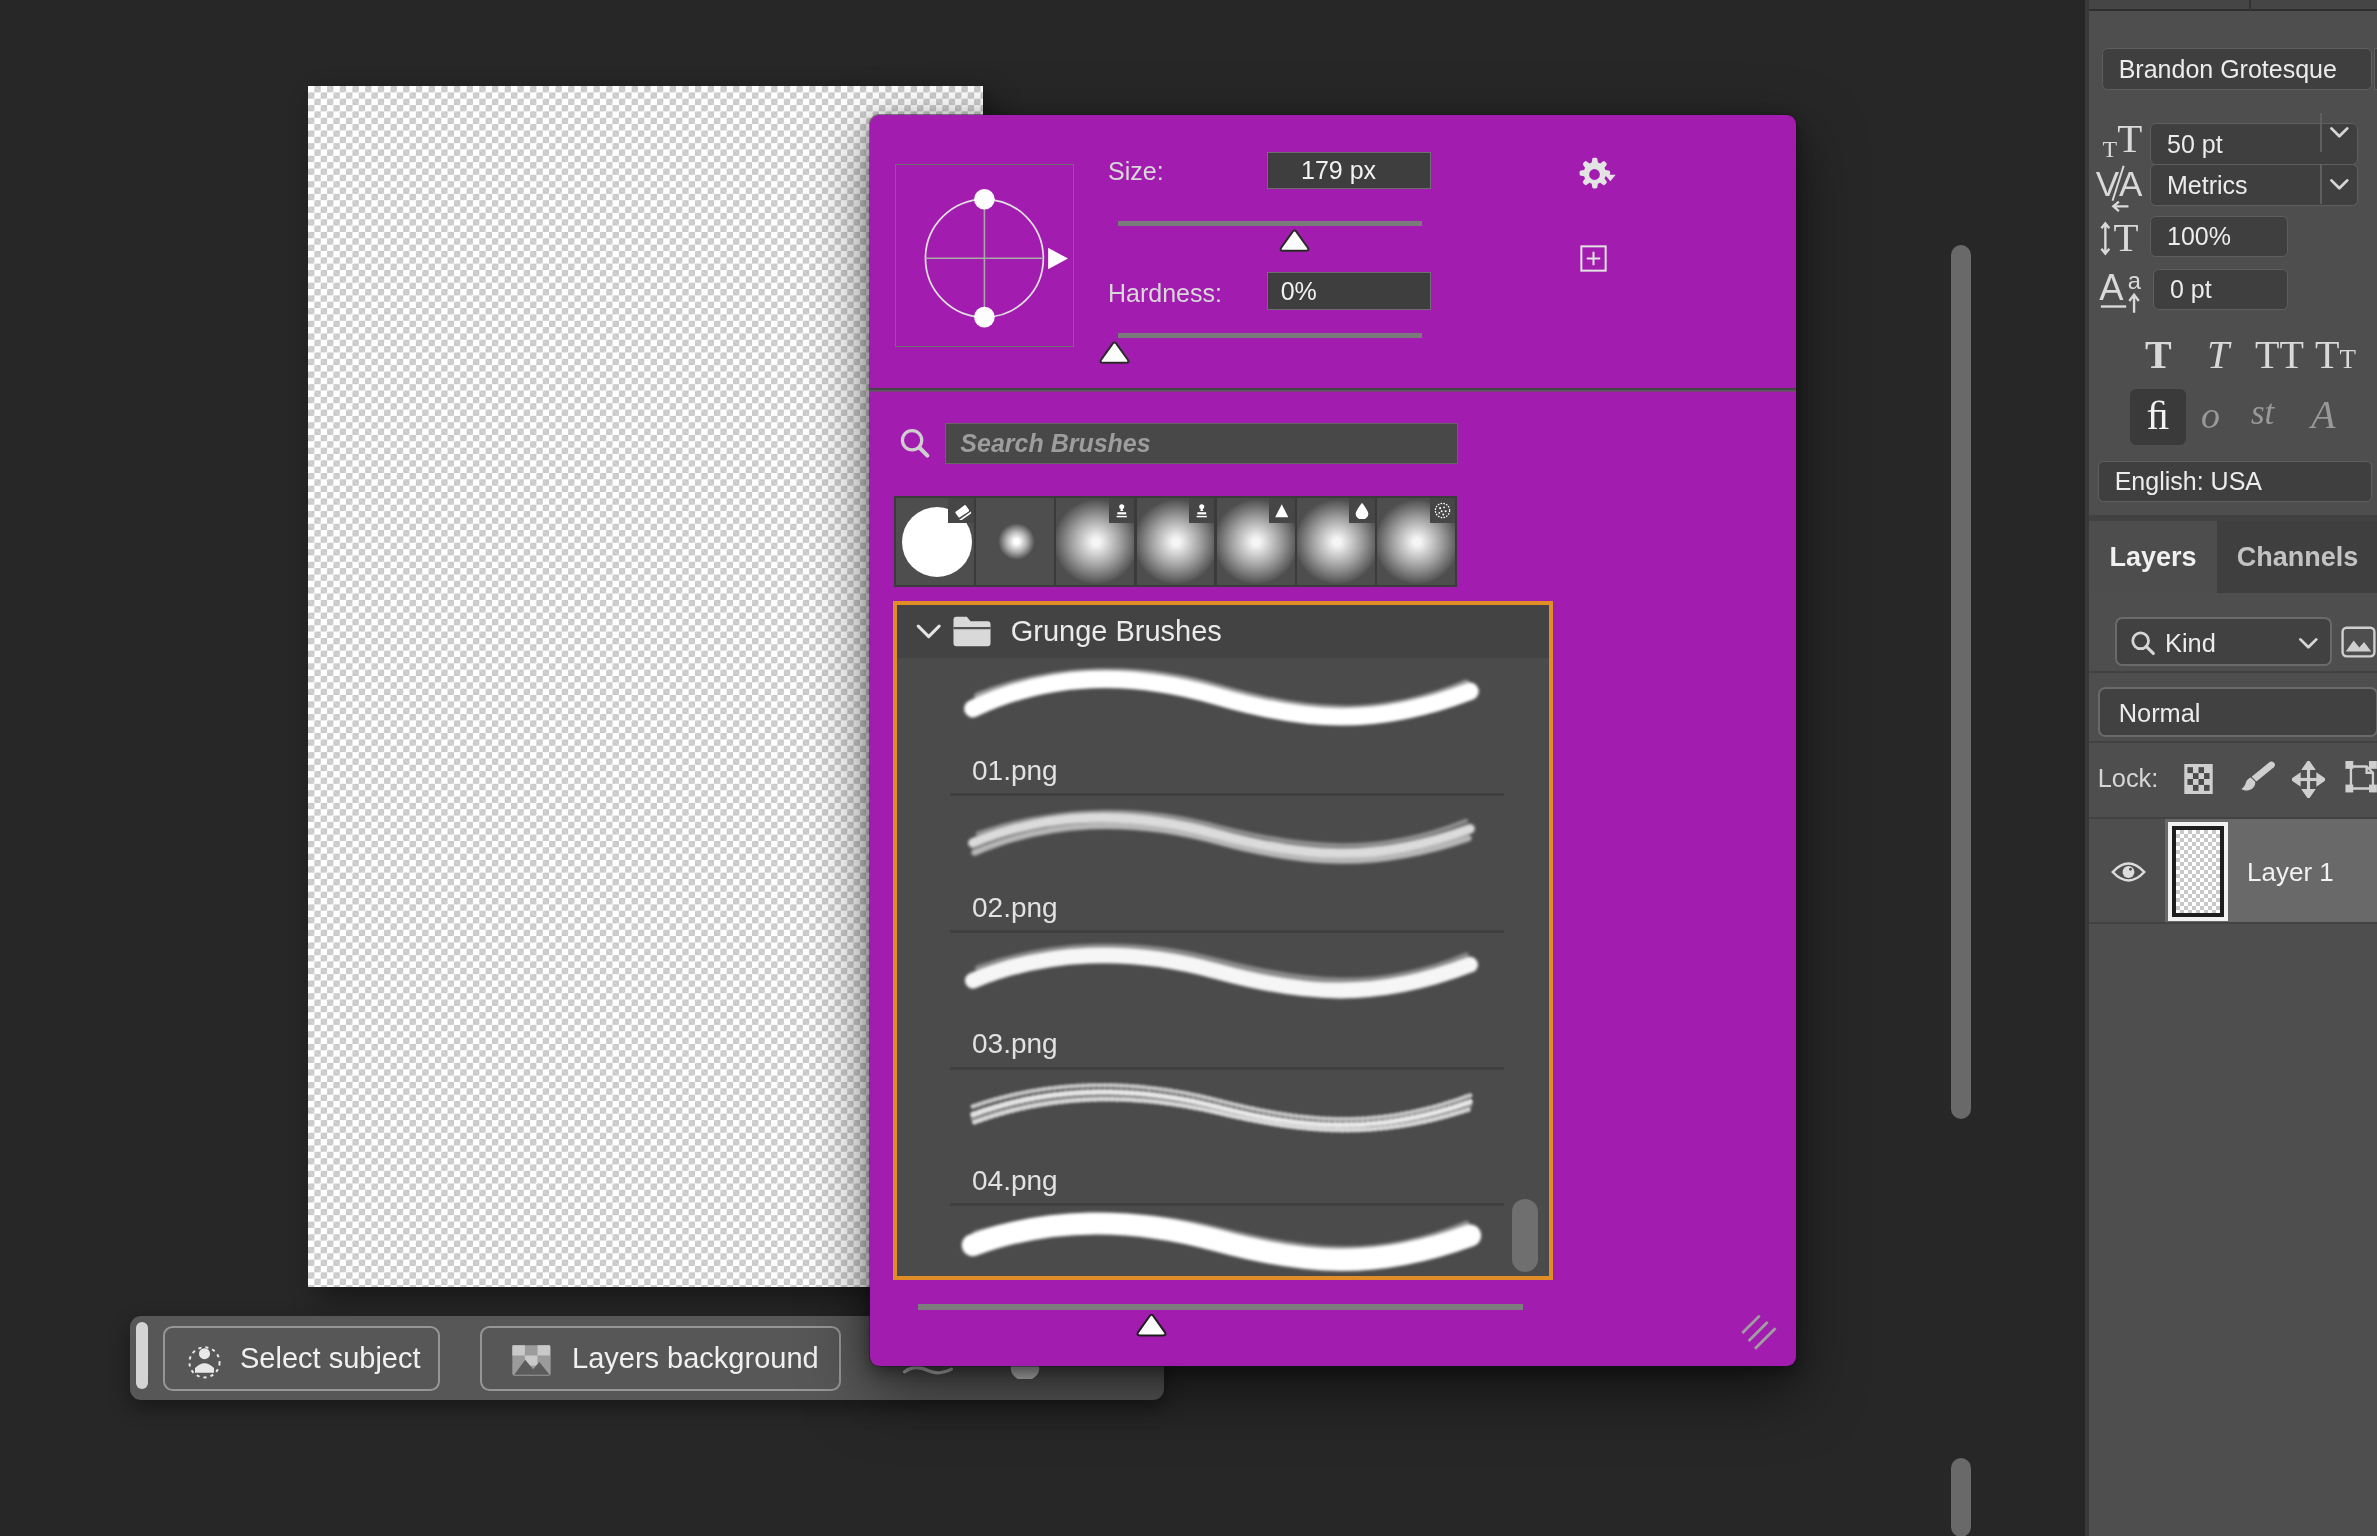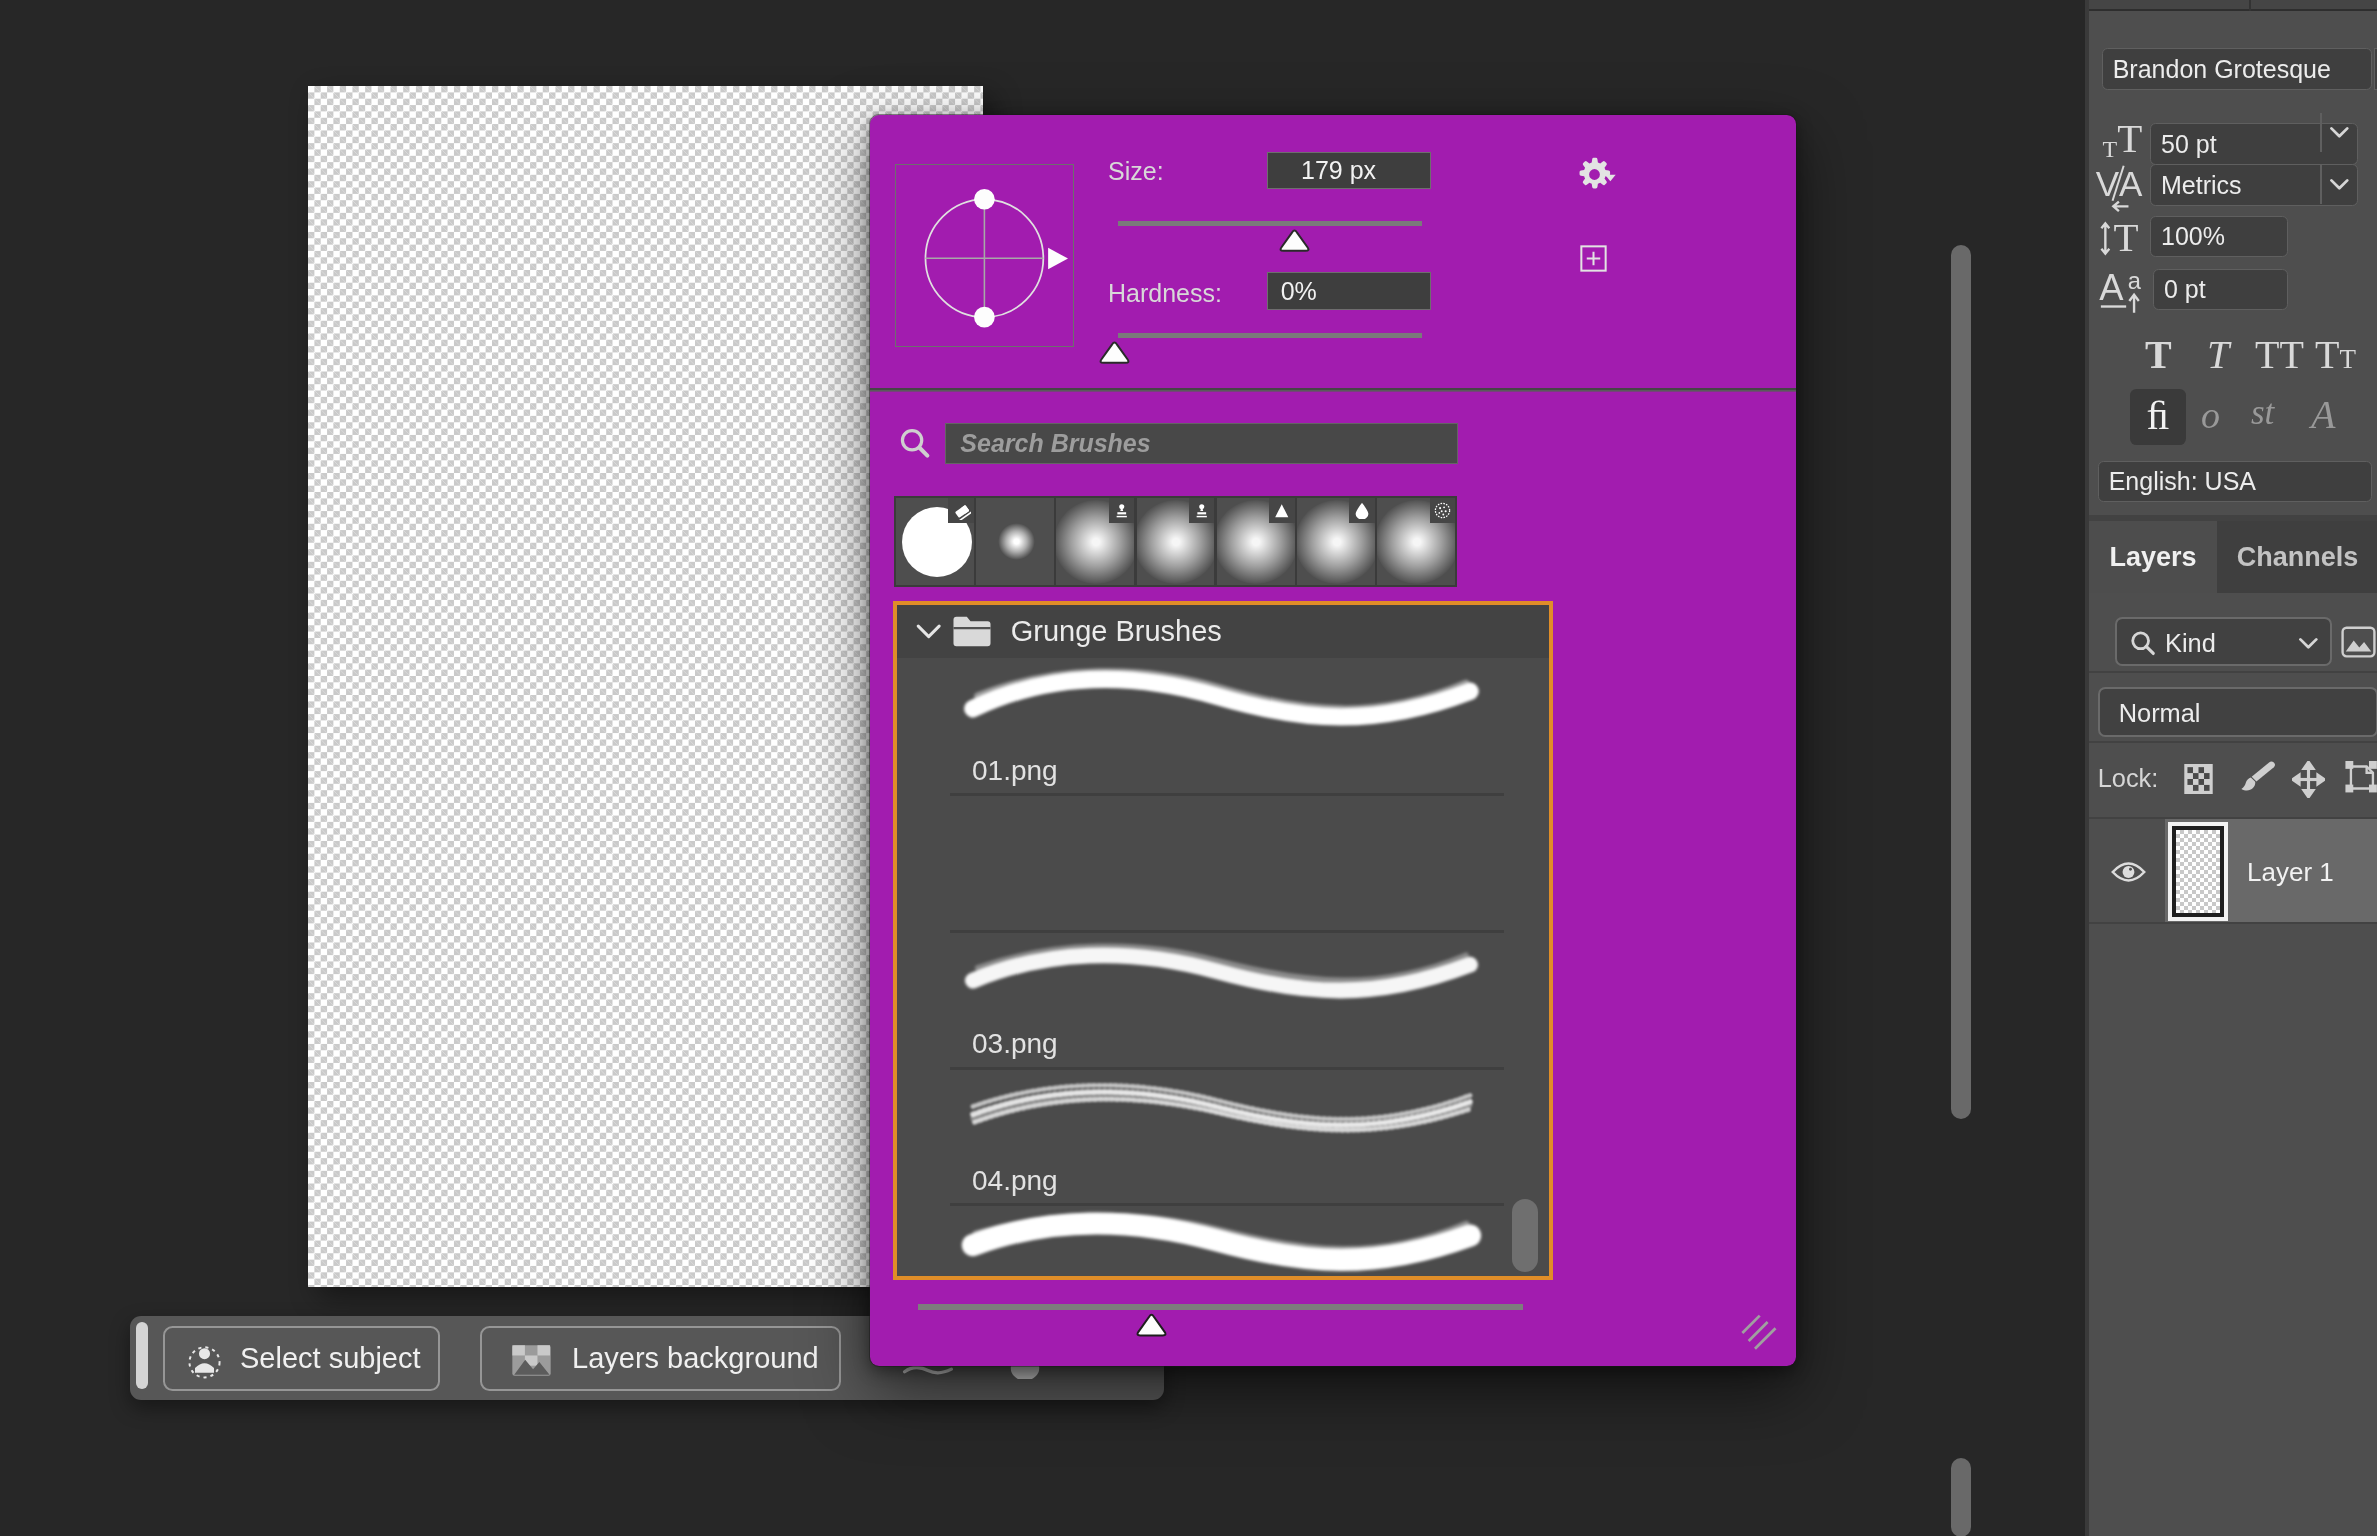"Brandon Grotesque" .dfield { padding-left: 10px -> 16px }
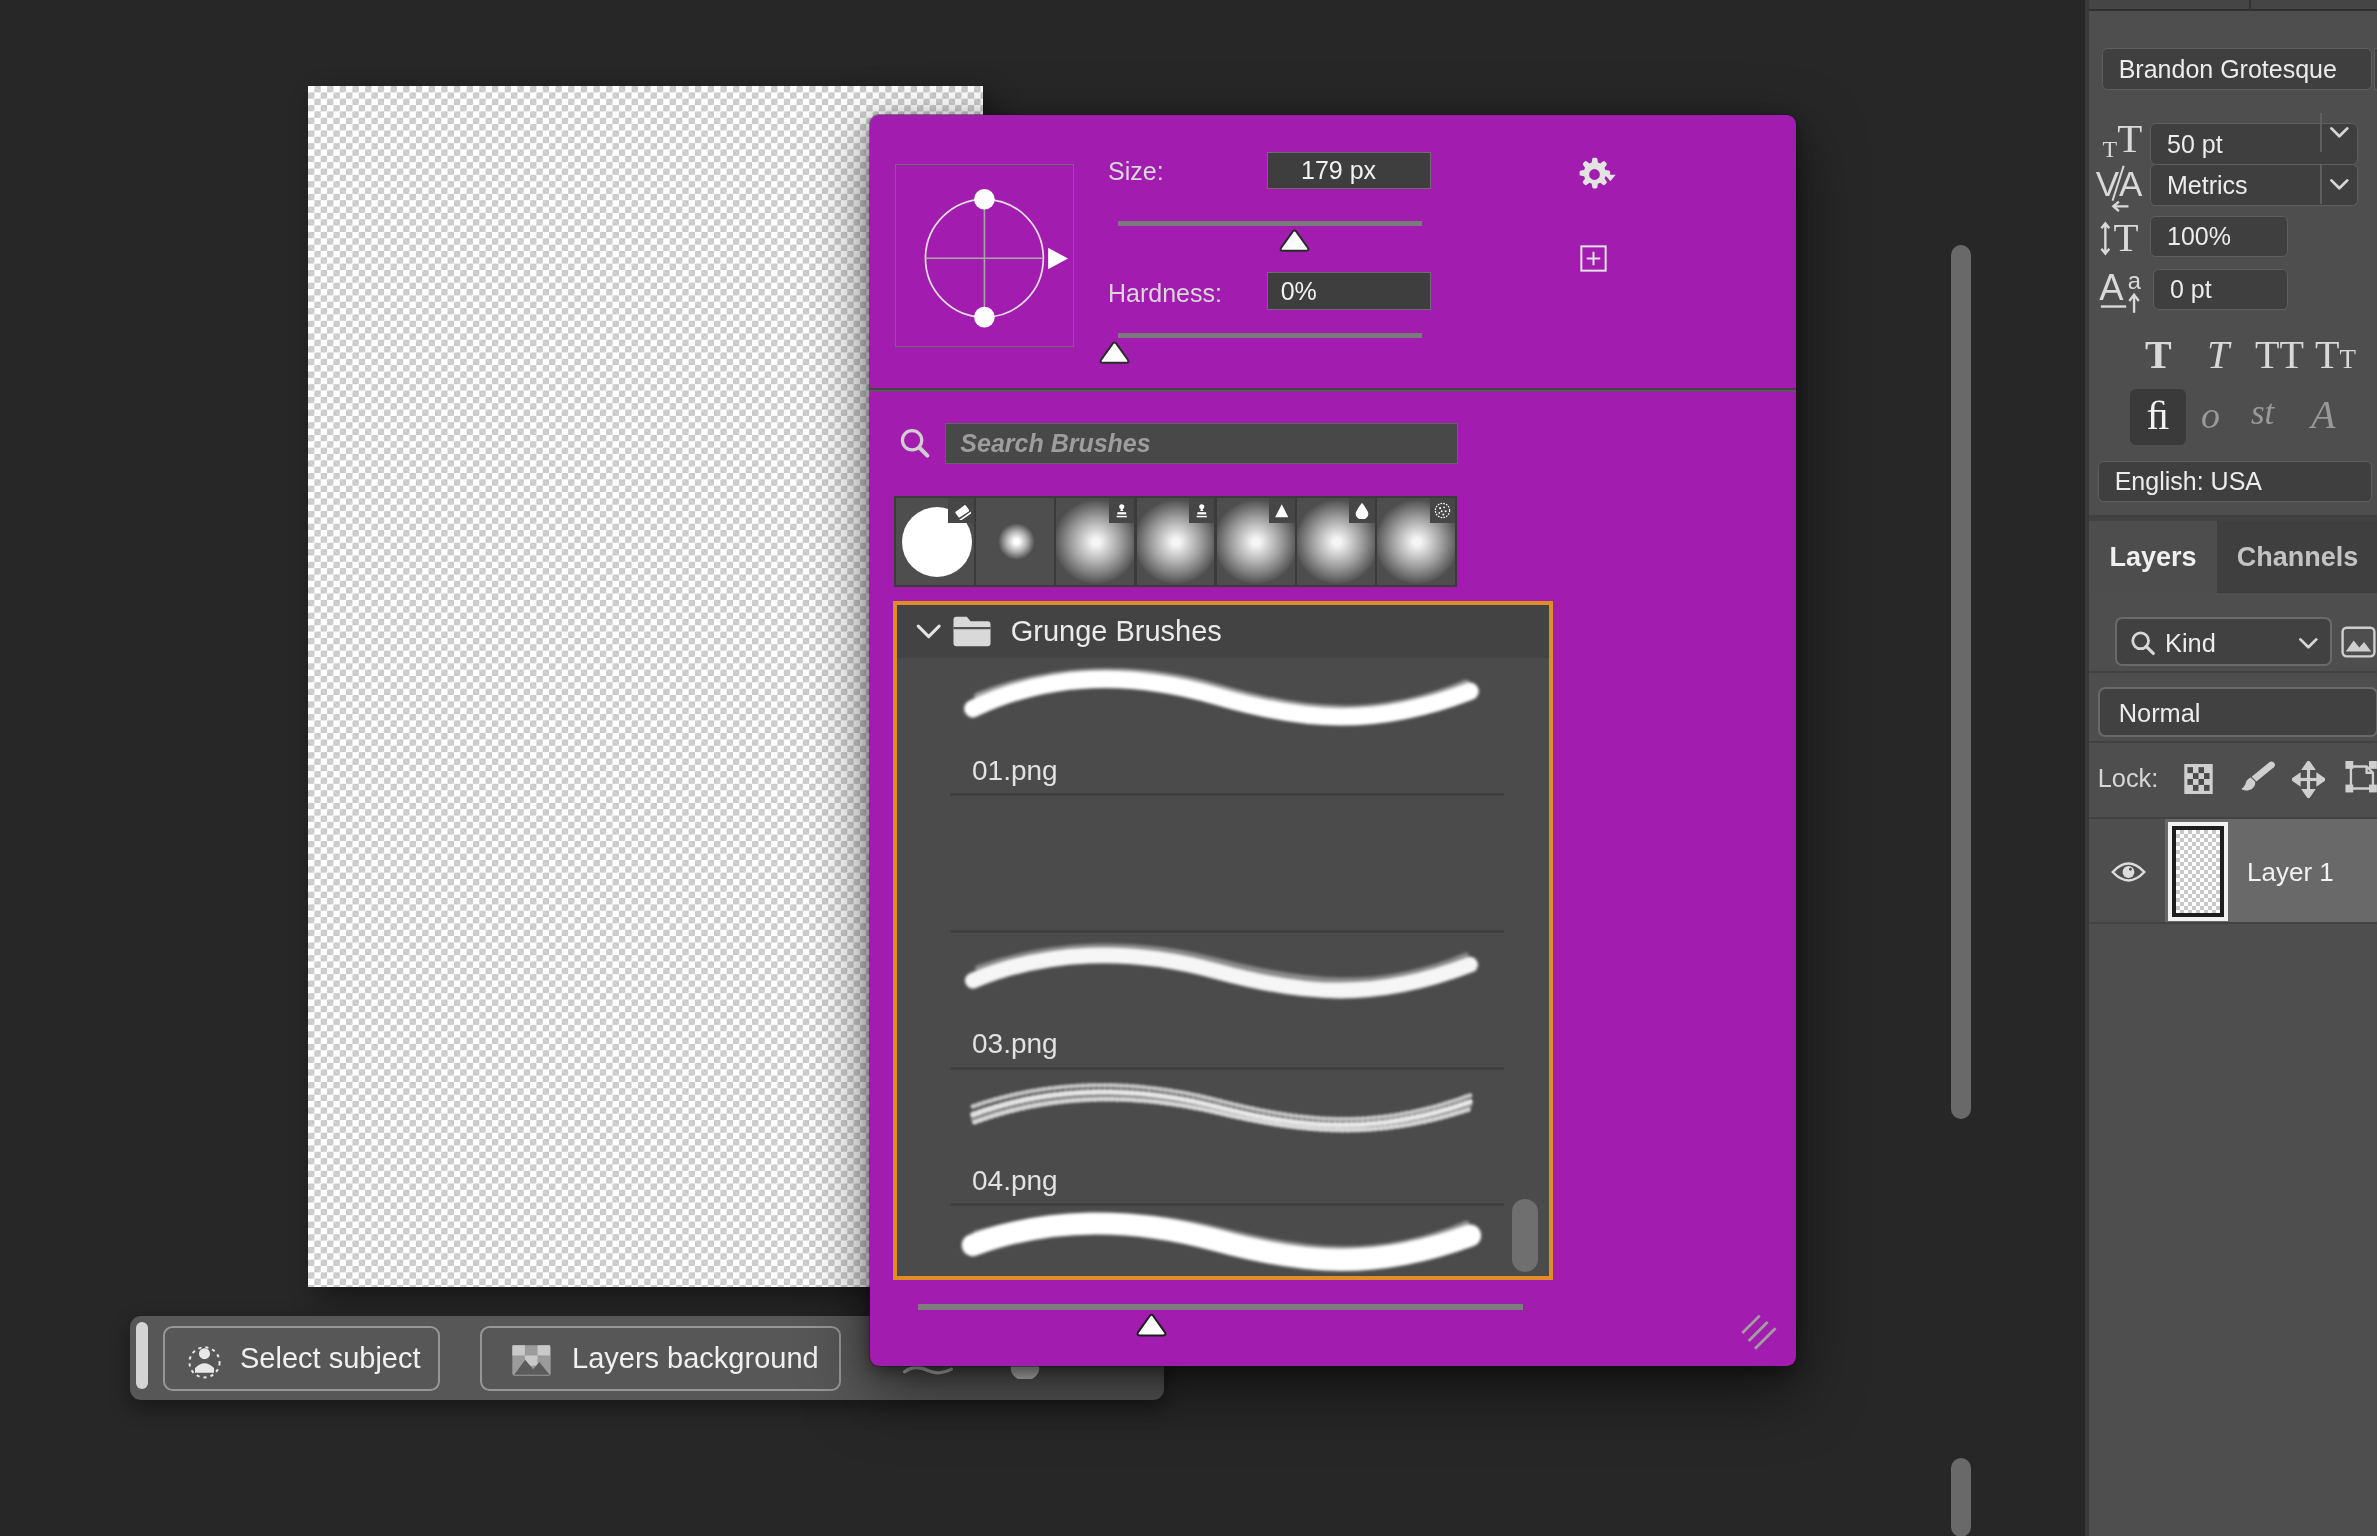"02.png" div.grow { html: none -> <div> <svg> <g> <path></path> <path></path> <path></path> </g> </svg> <div>02.png</div> </div> }
